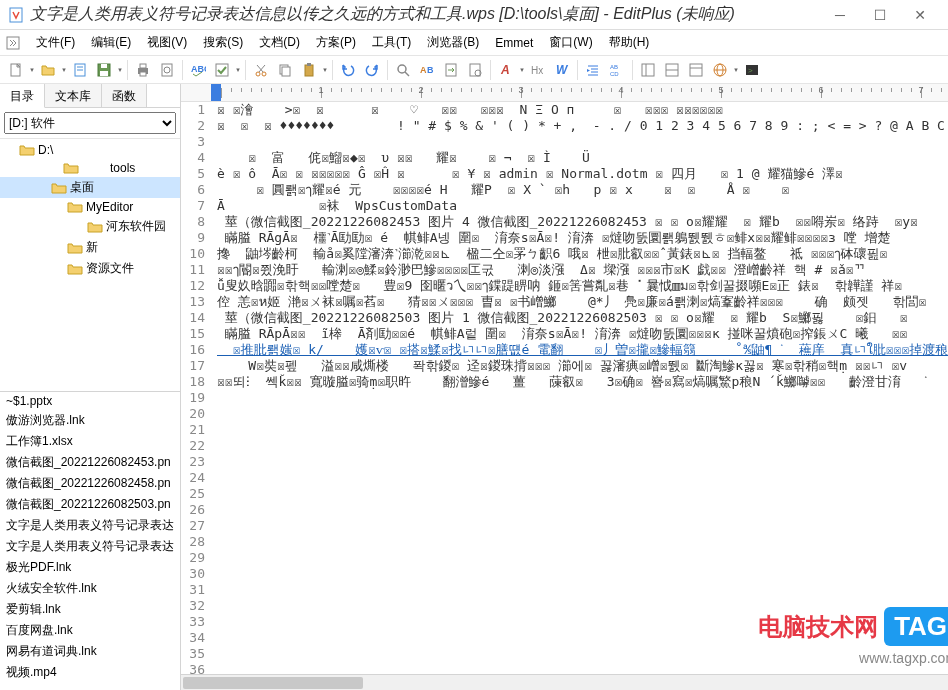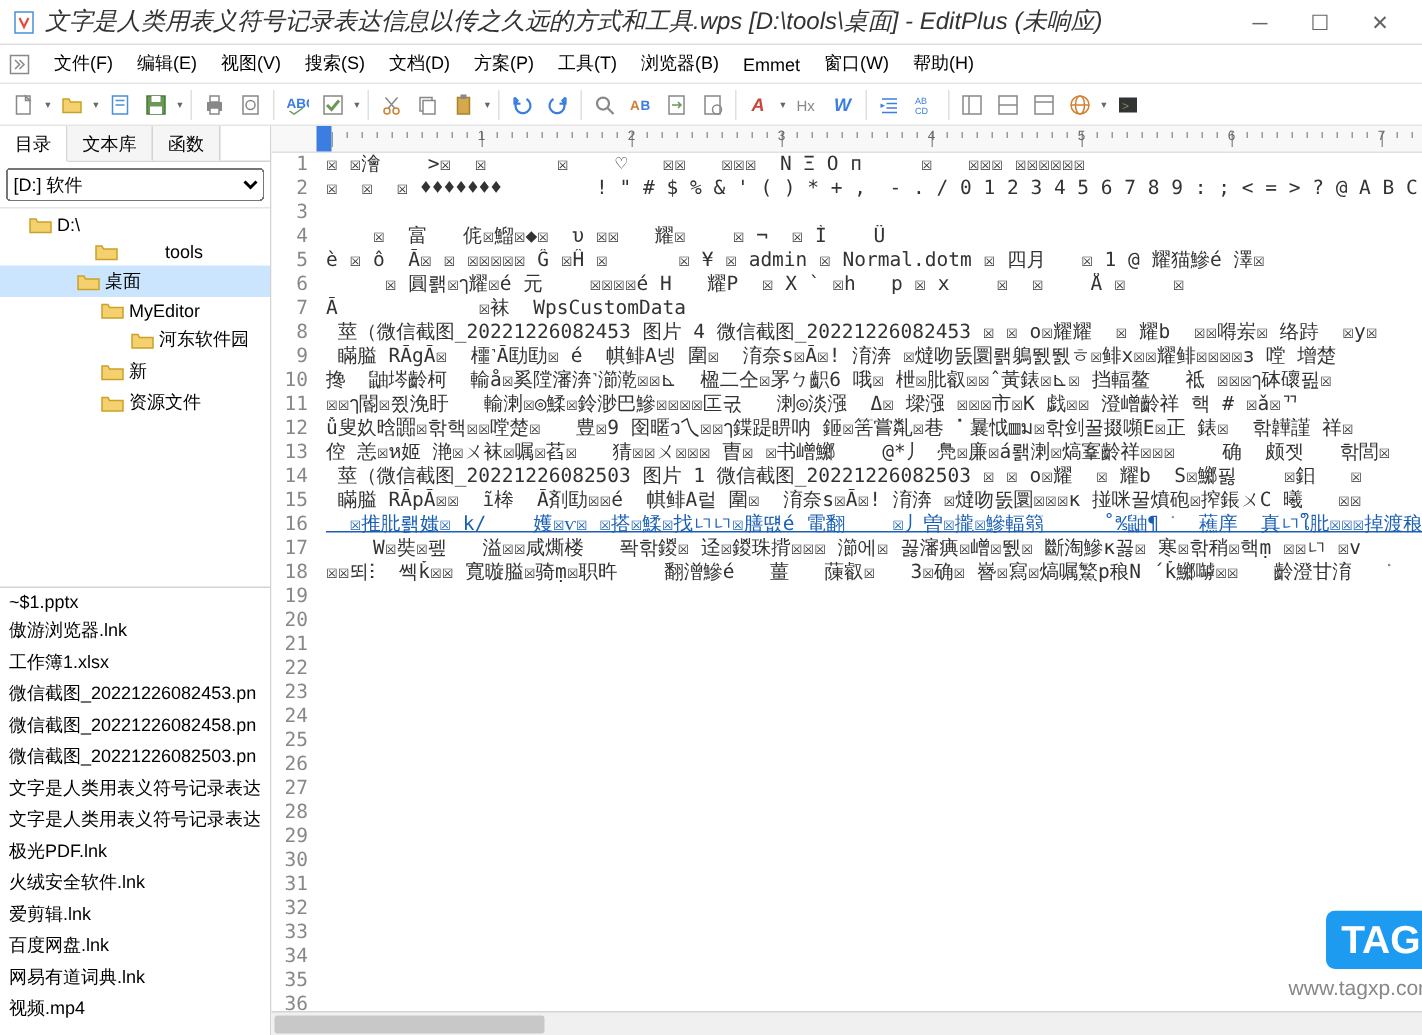"电脑技术网" span { html: none -> <span>电脑技术网</span> }
